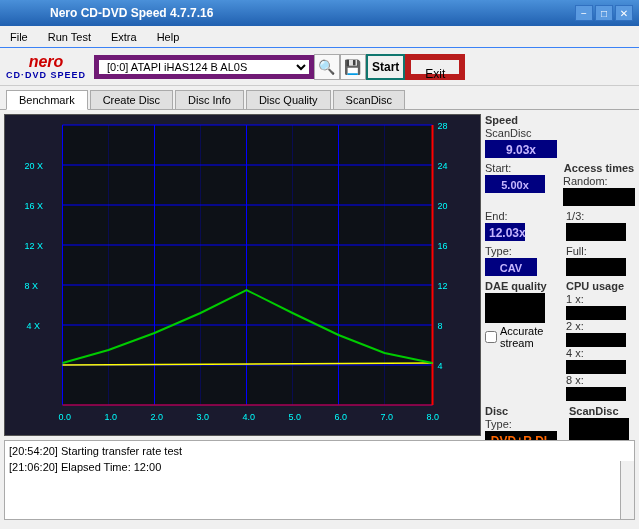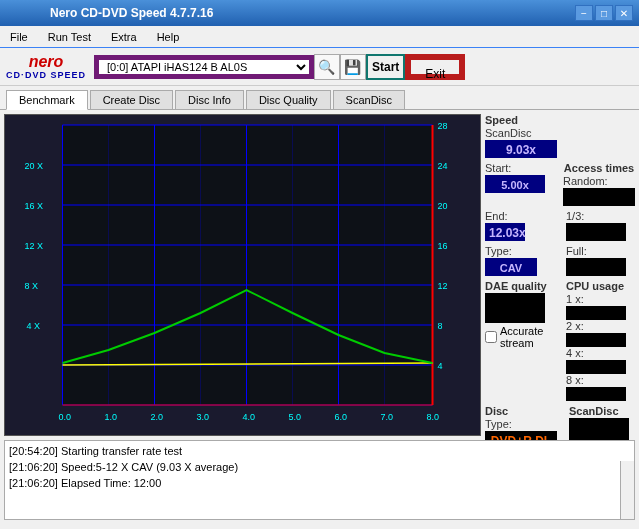"[21:06:20] Speed:5-12 X CAV (9.03" div { html: <div> <span>[21:06:20]</span> <span>Speed:5-12 X CAV (9.03 X average)</span> </div> -> none }
